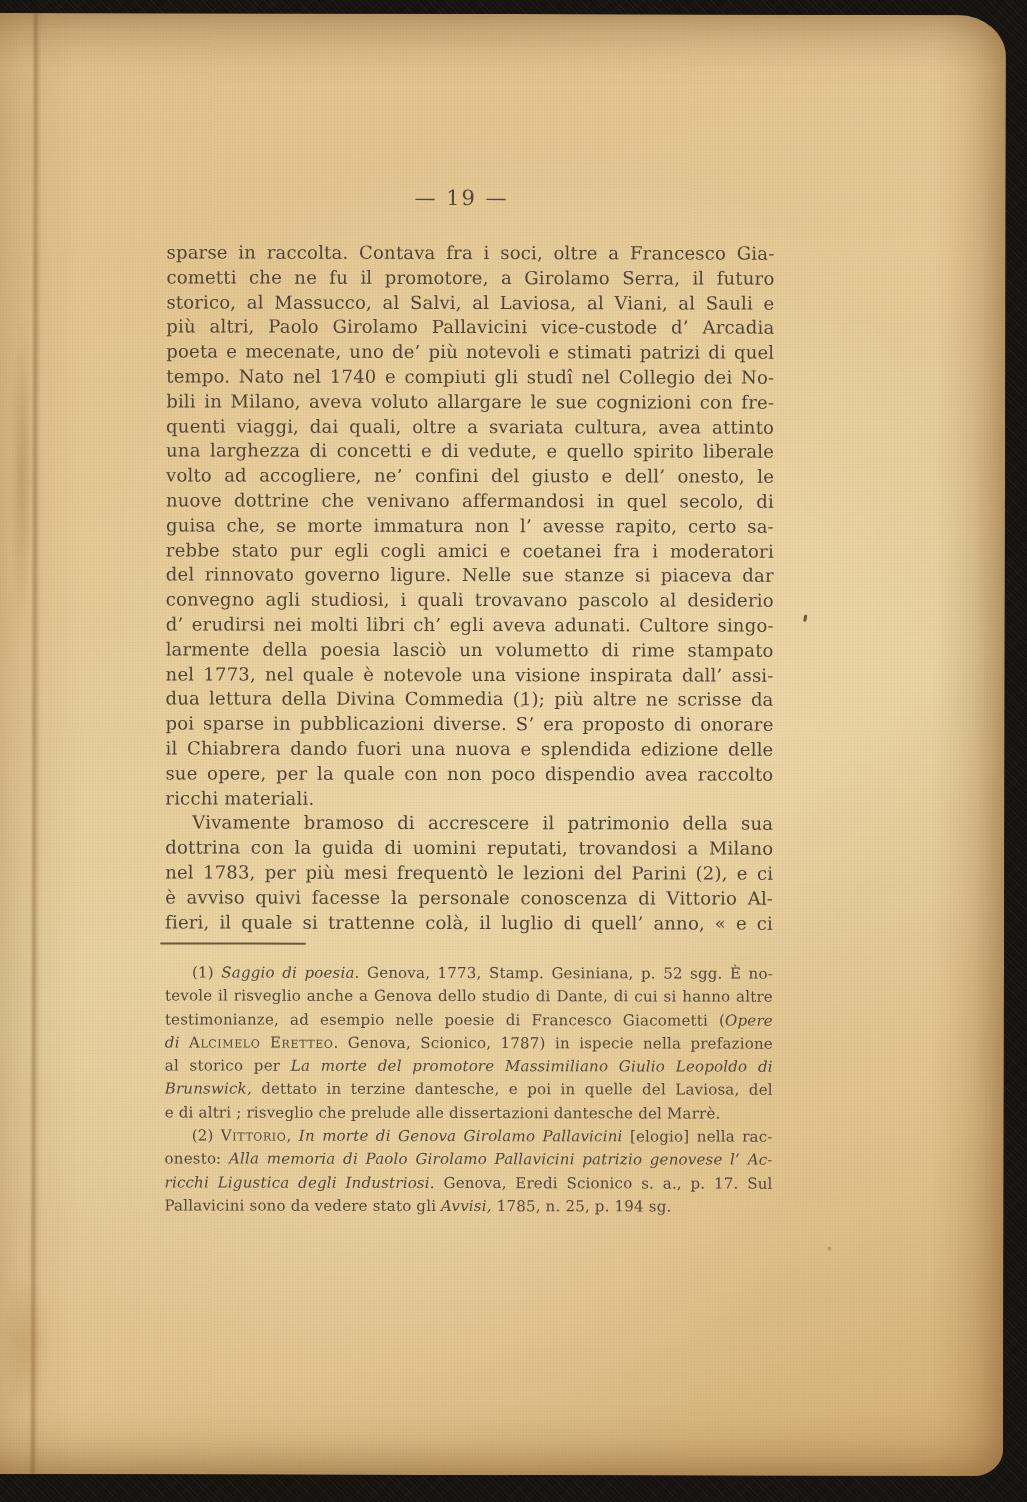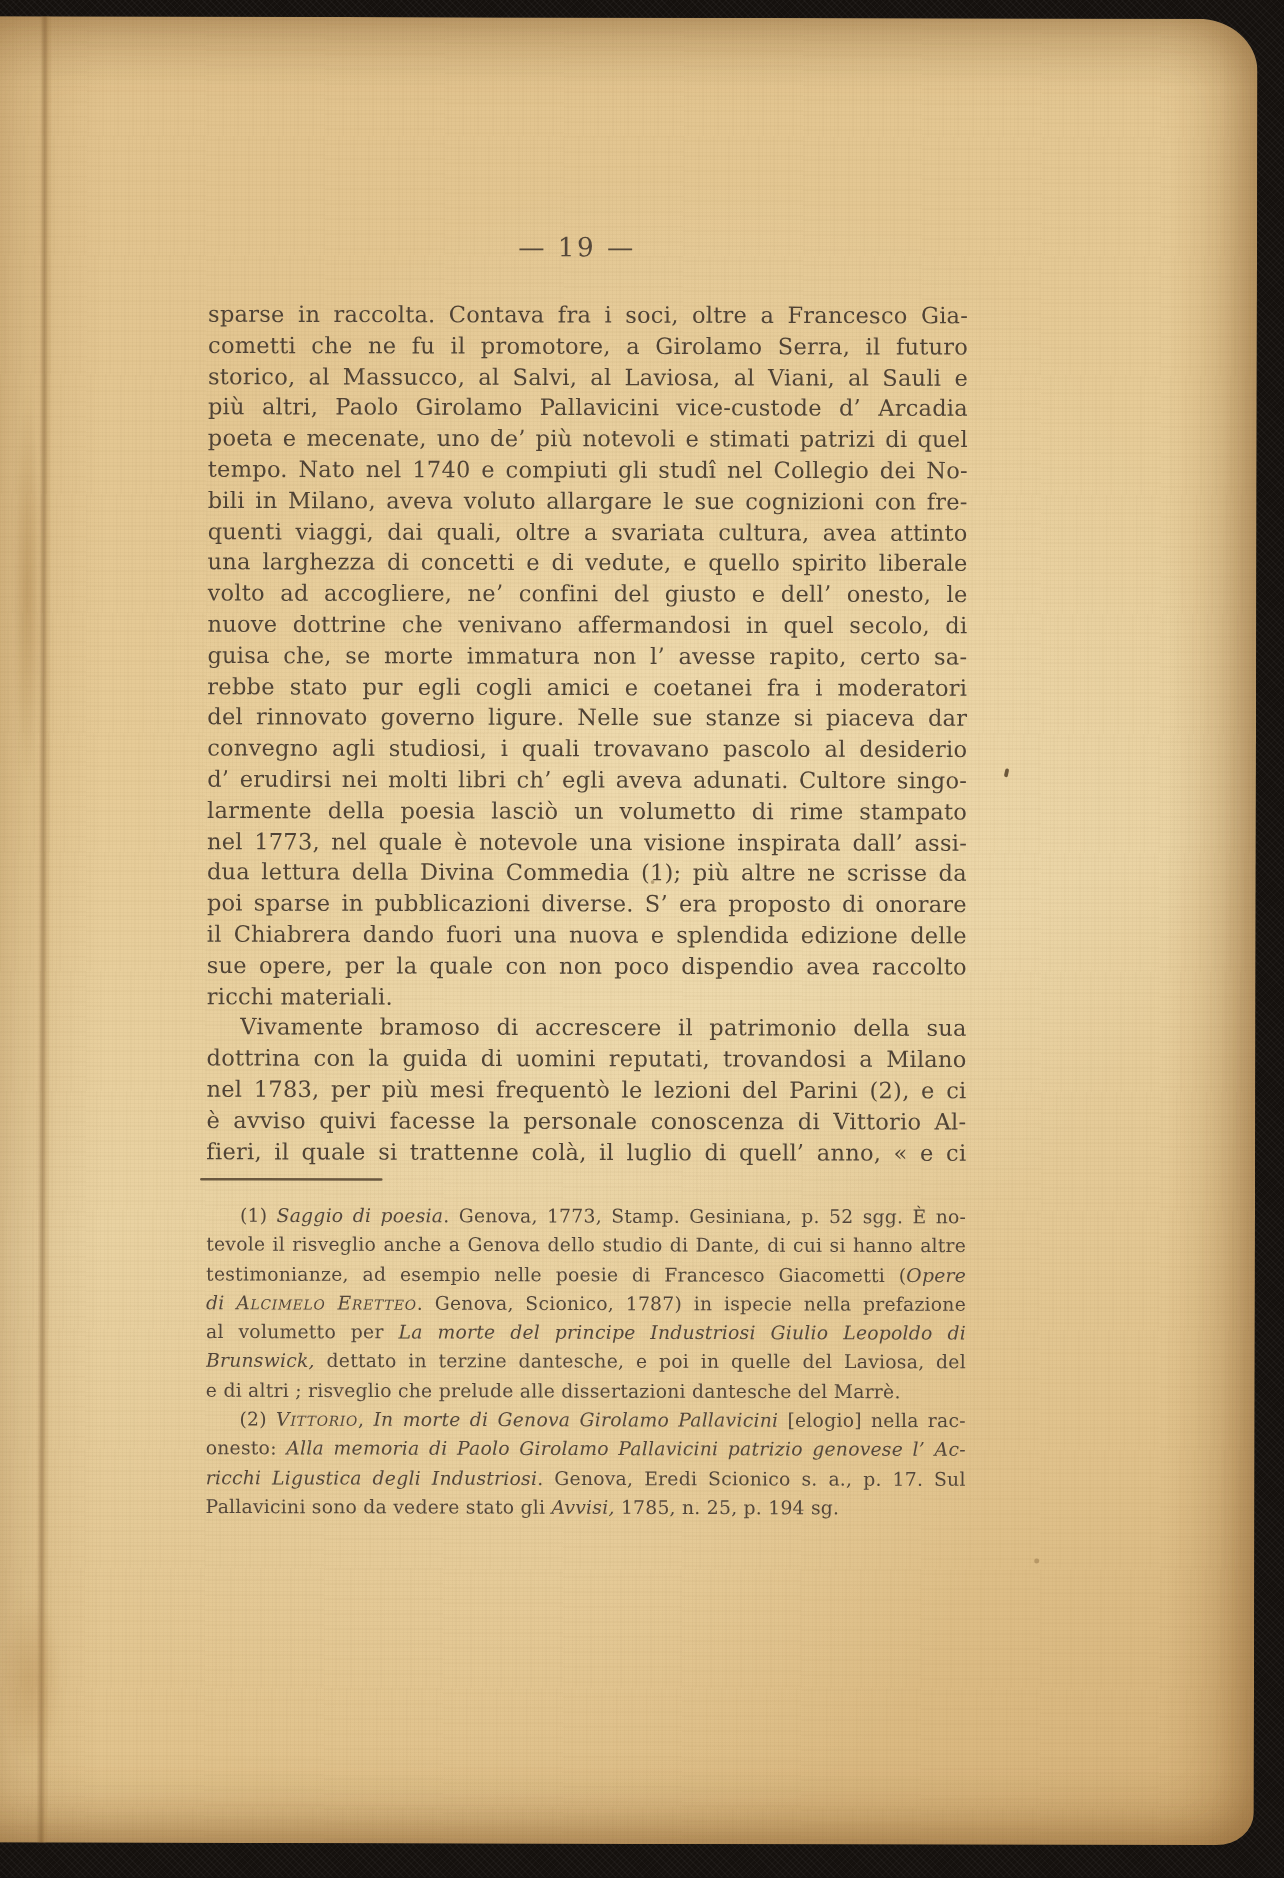"Alcimelo Eretteo" .sc { font-style: italic -> none }
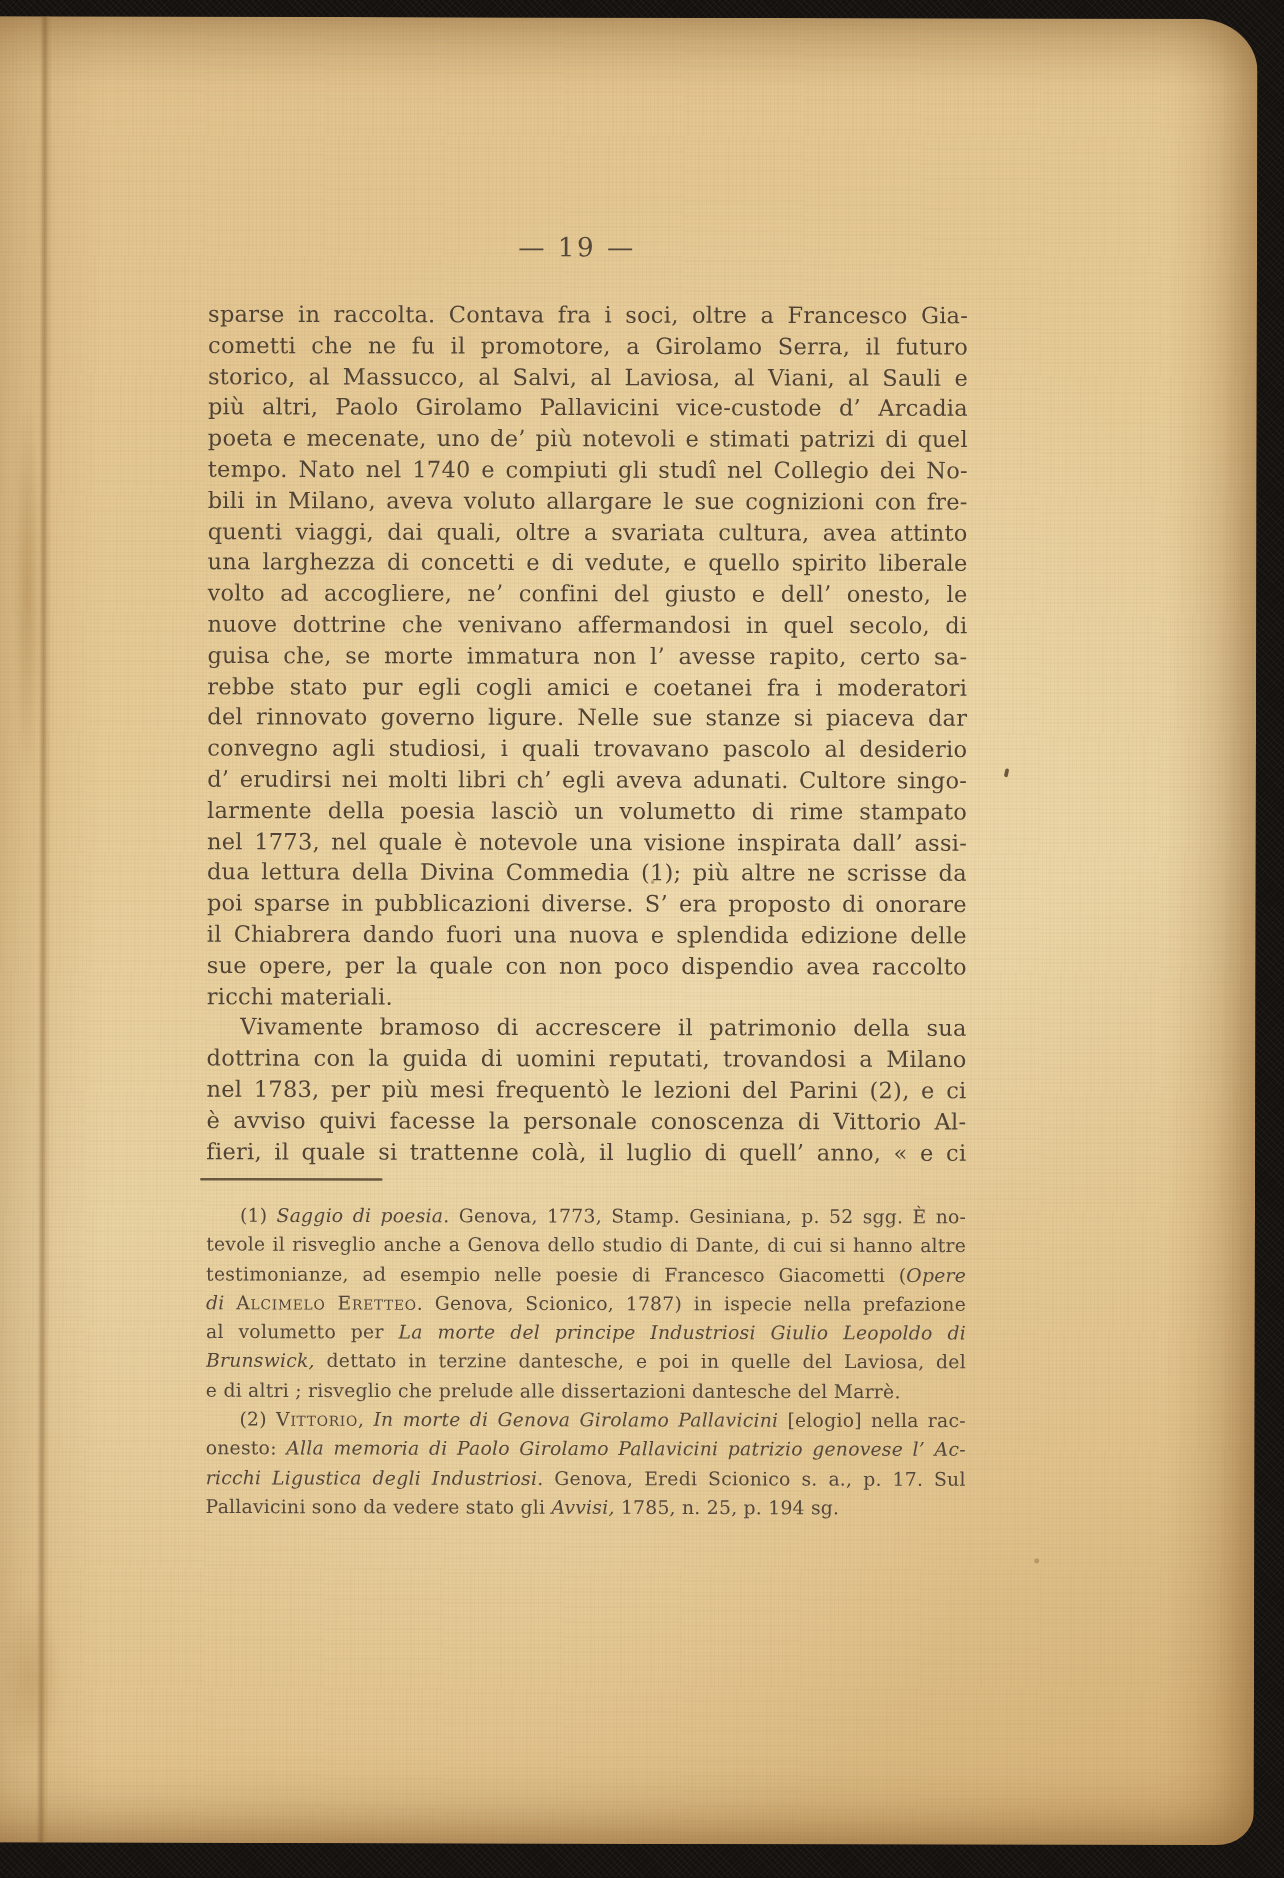"al volumetto per" span { text: volumetto -> storico }
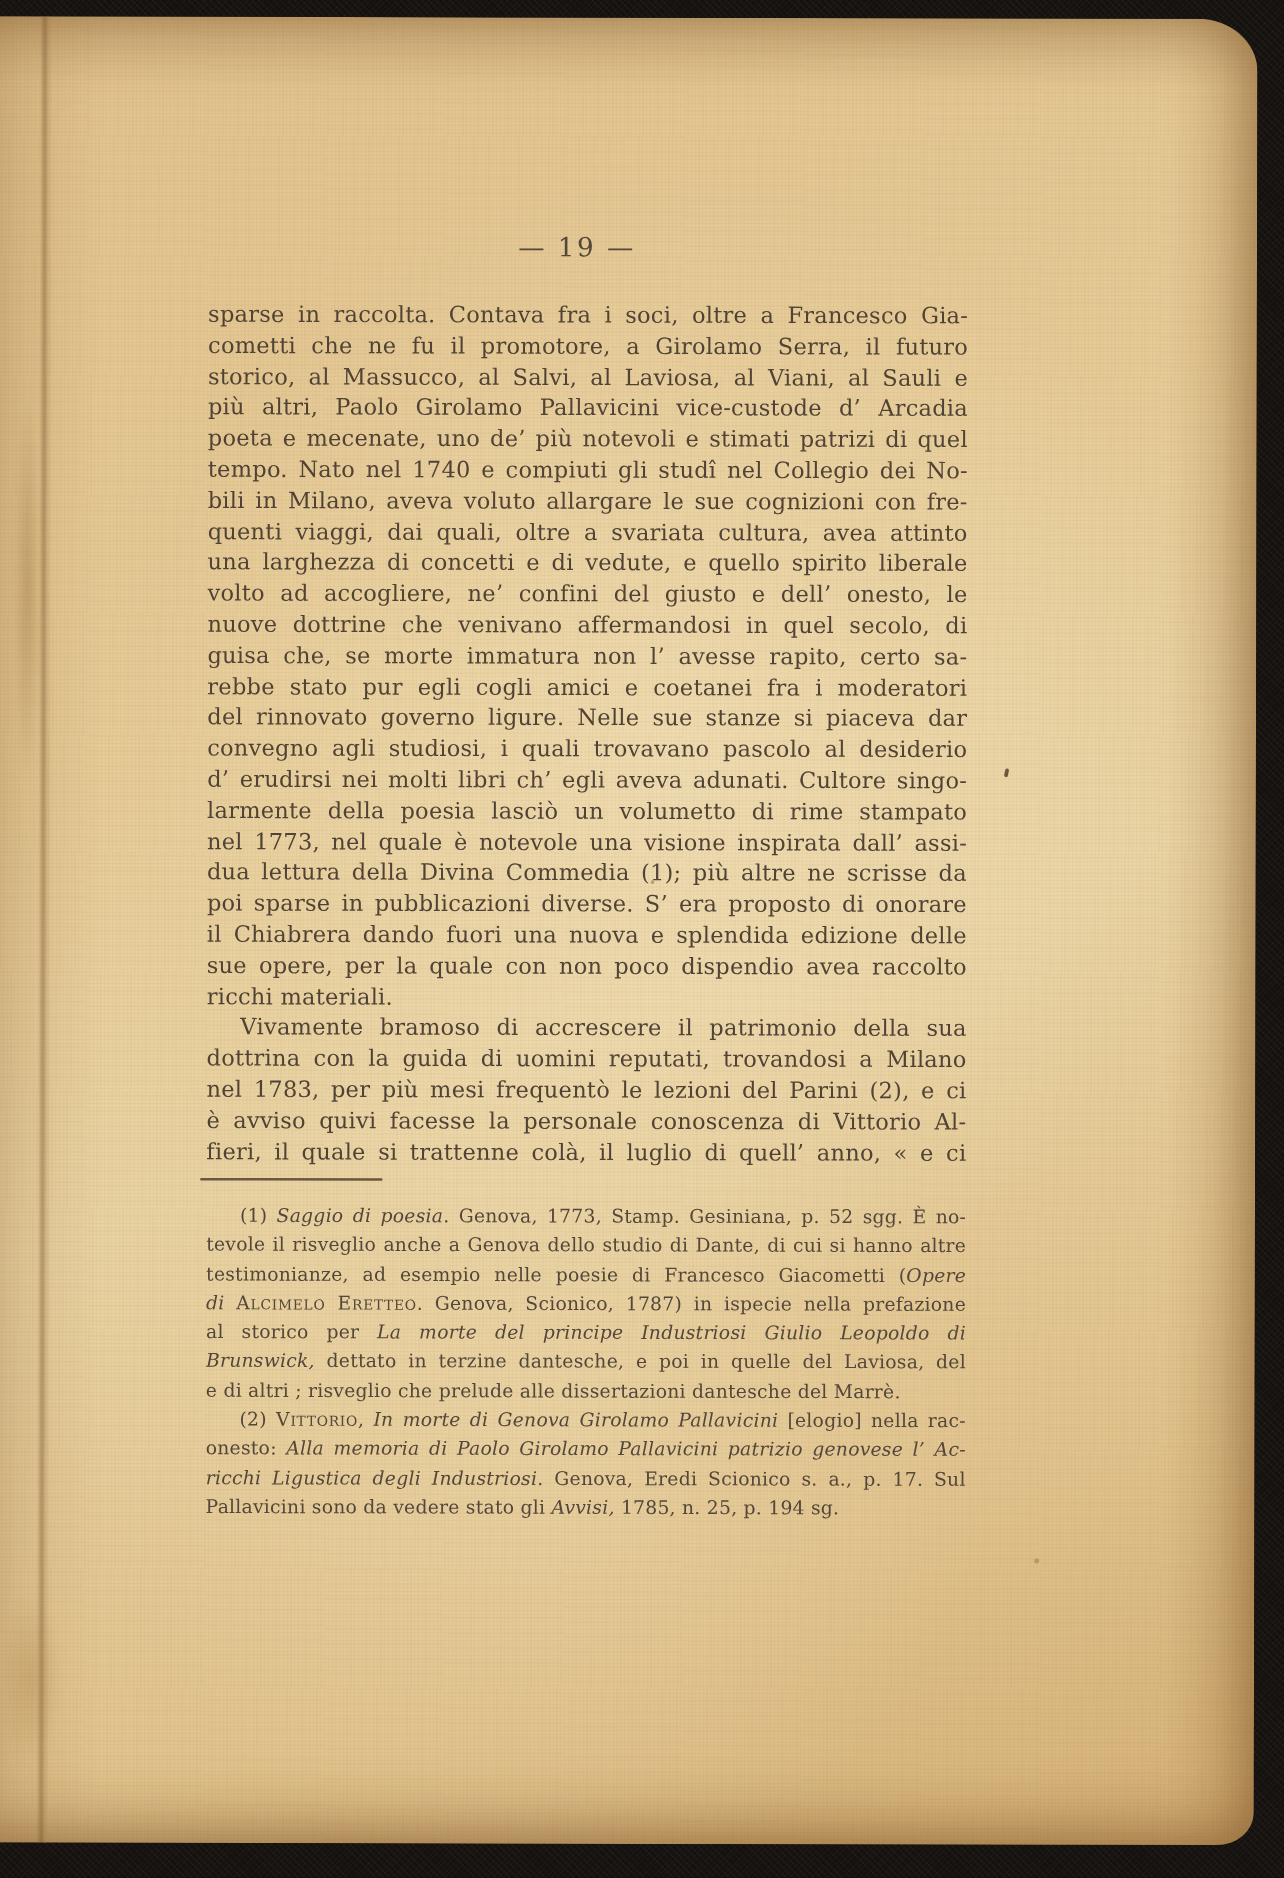"La morte del principe Industriosi" span.it { text: principe Industriosi -> promotore Massimiliano }
